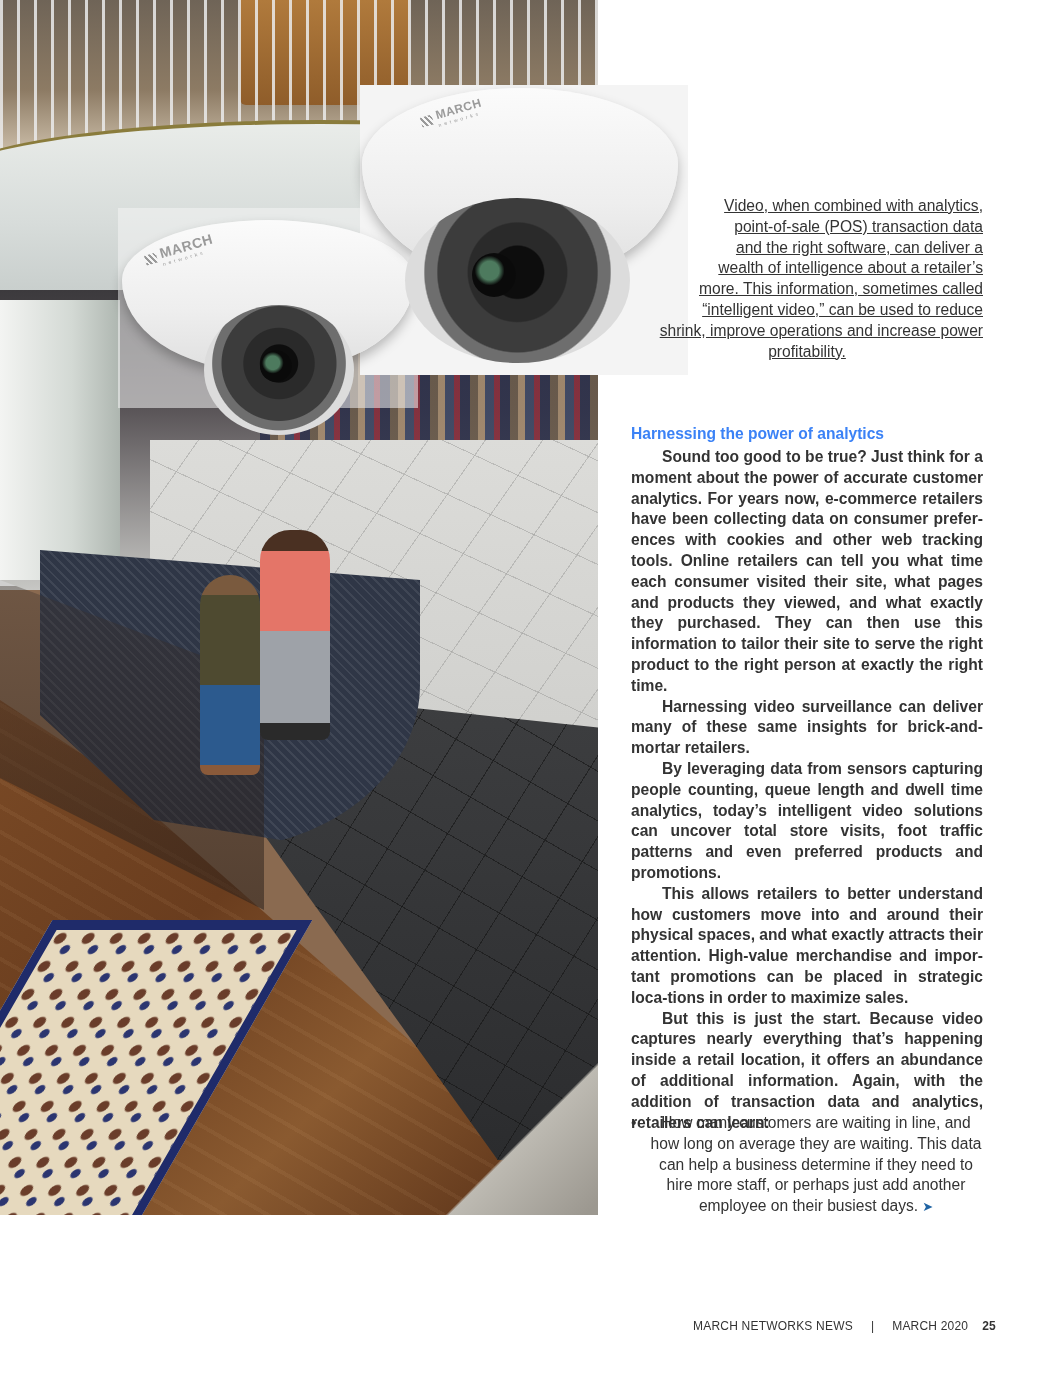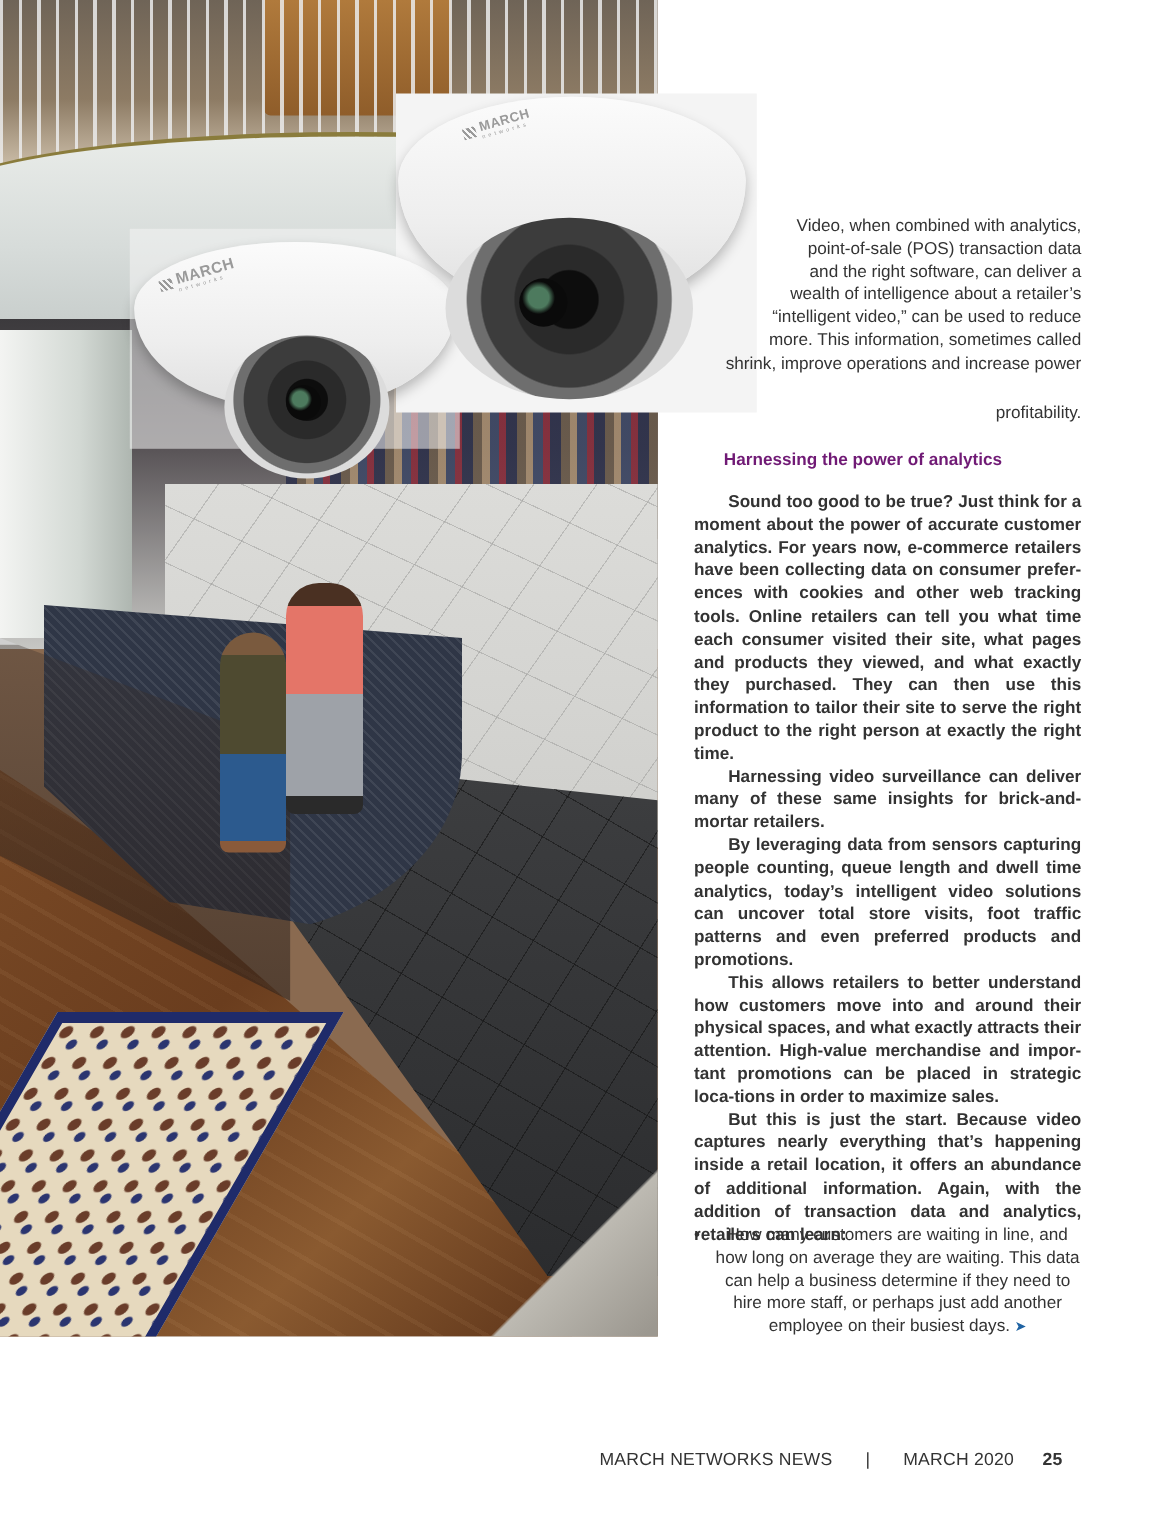"Video, when combined with analytics," .intro-line { text-decoration: none -> underline }
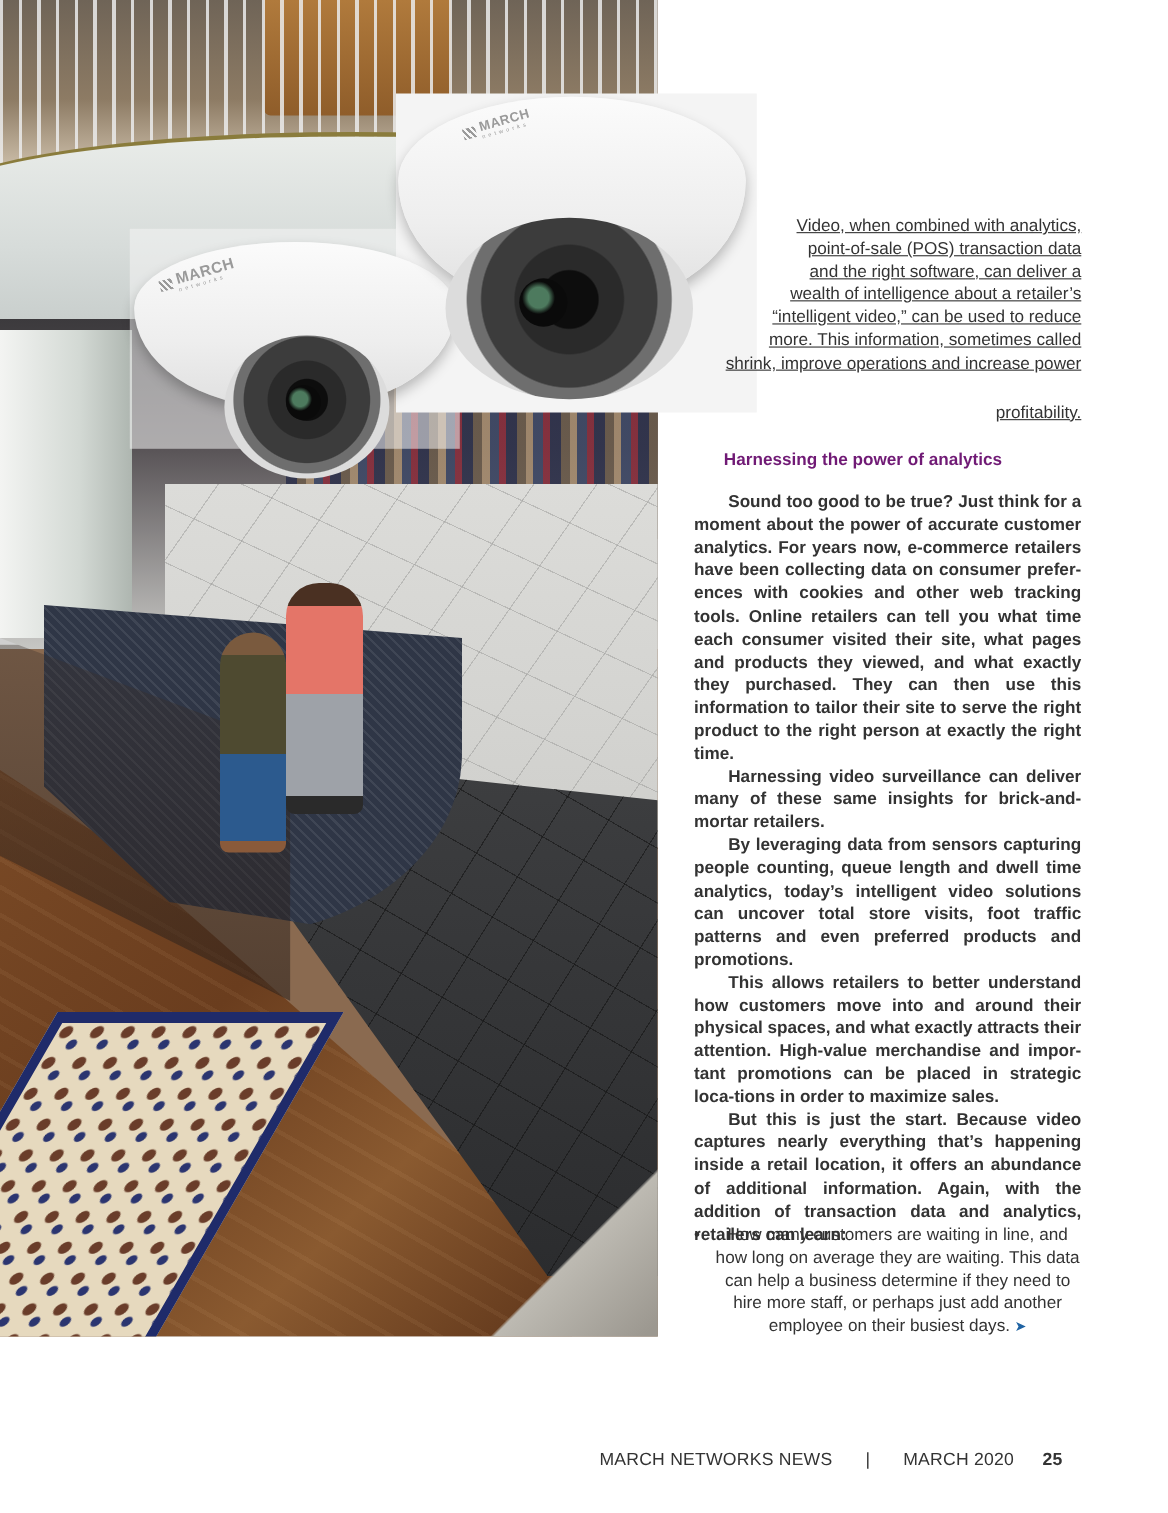"“intelligent video,” can be used" span.intro-line { order: before "more. This information, sometimes called" -> after "more. This information, sometimes called" }
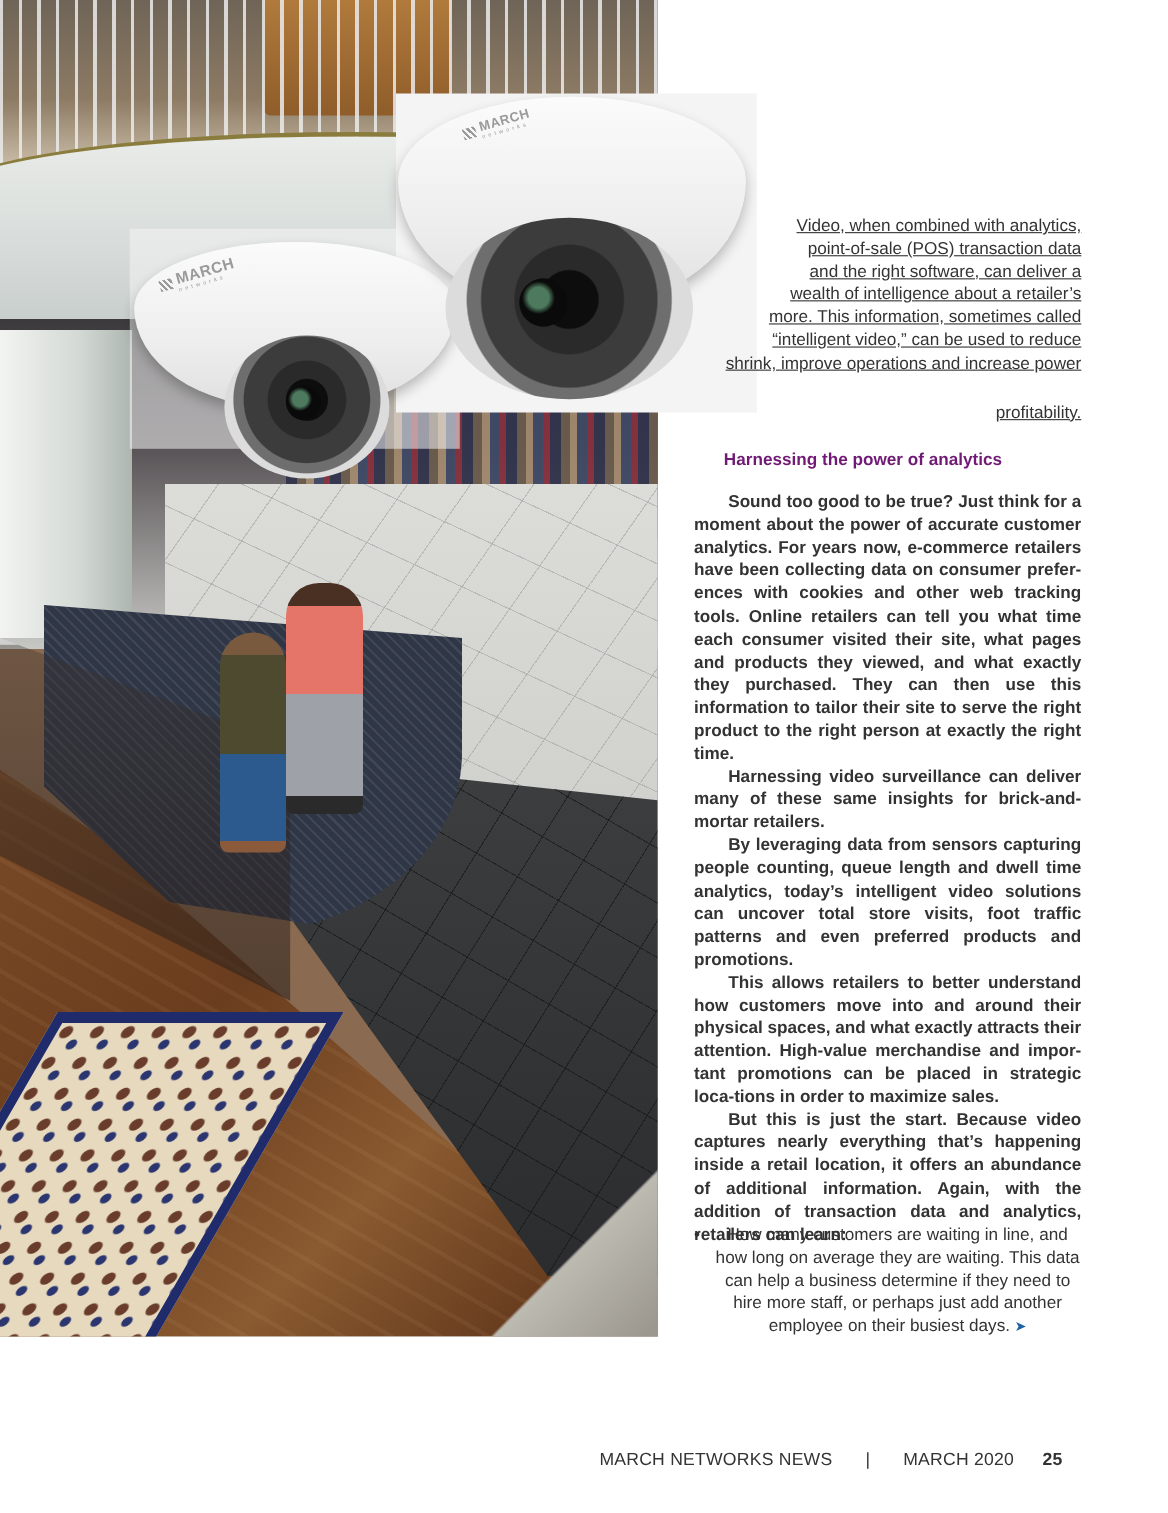"profitability." .intro-line.last { margin-top: 24px -> none; text-align: right -> center }
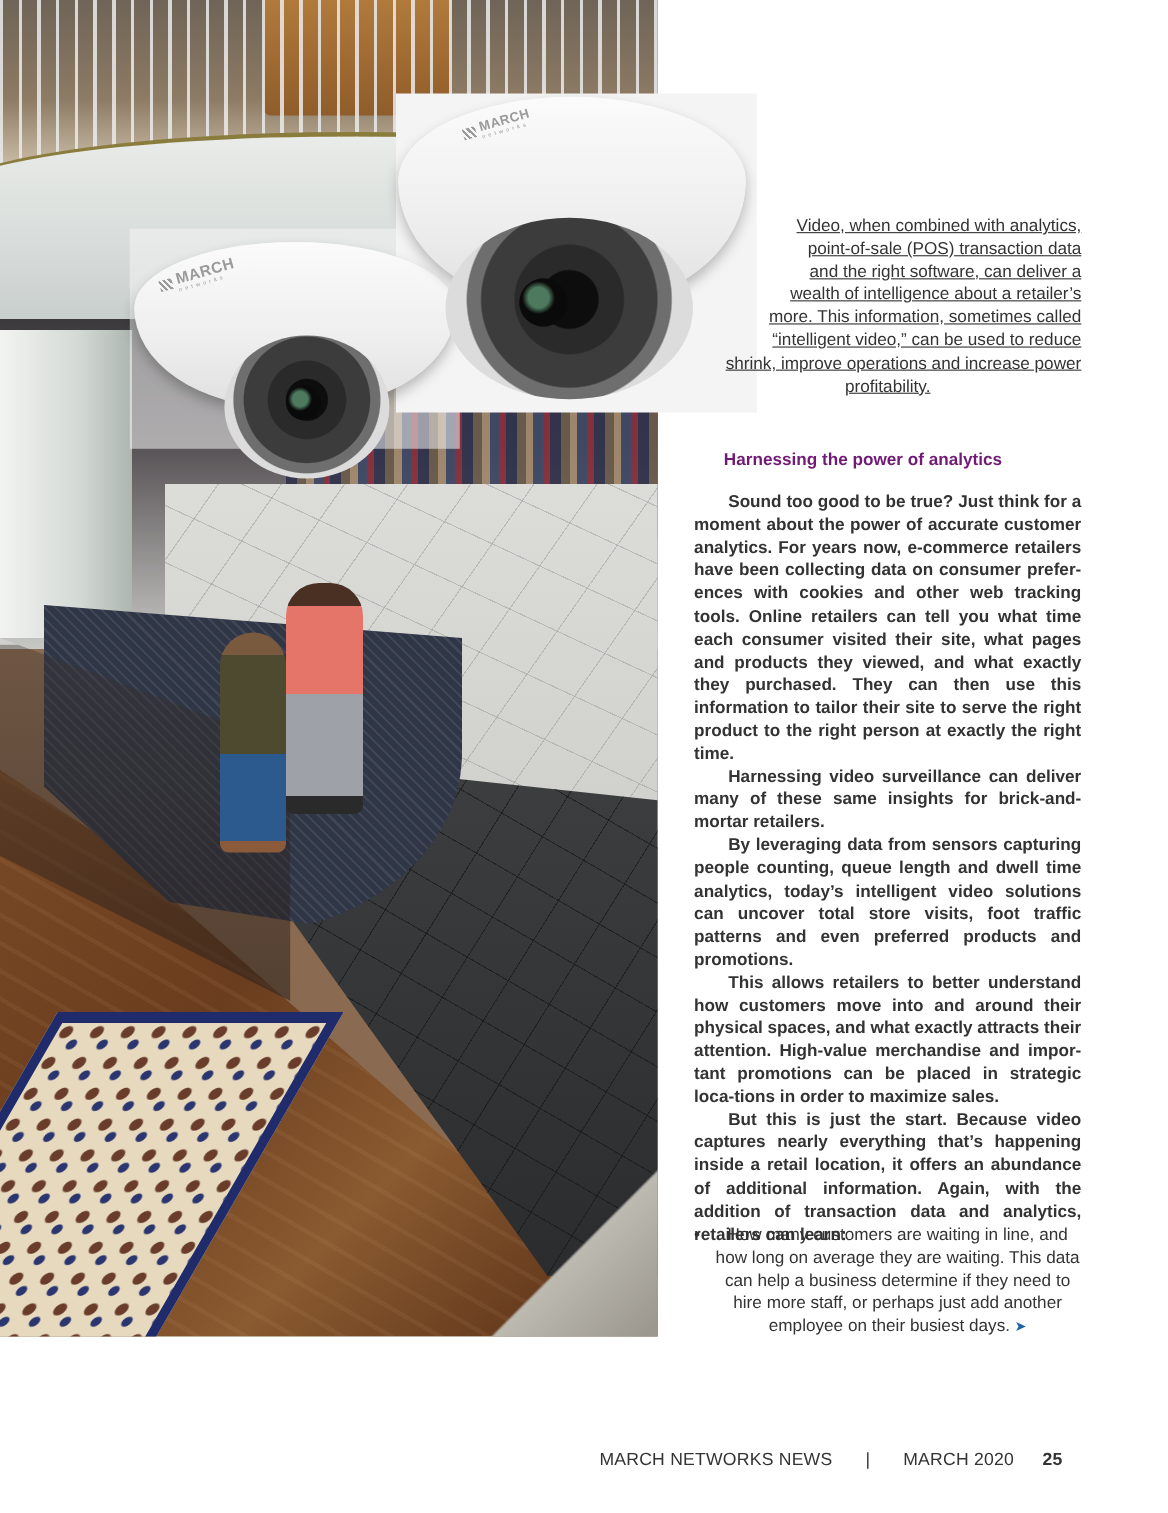"Harnessing the power of analytics" .heading { color: #701a75 -> #3b82f6; margin-left: 27px -> none; top: 409px -> 424px }
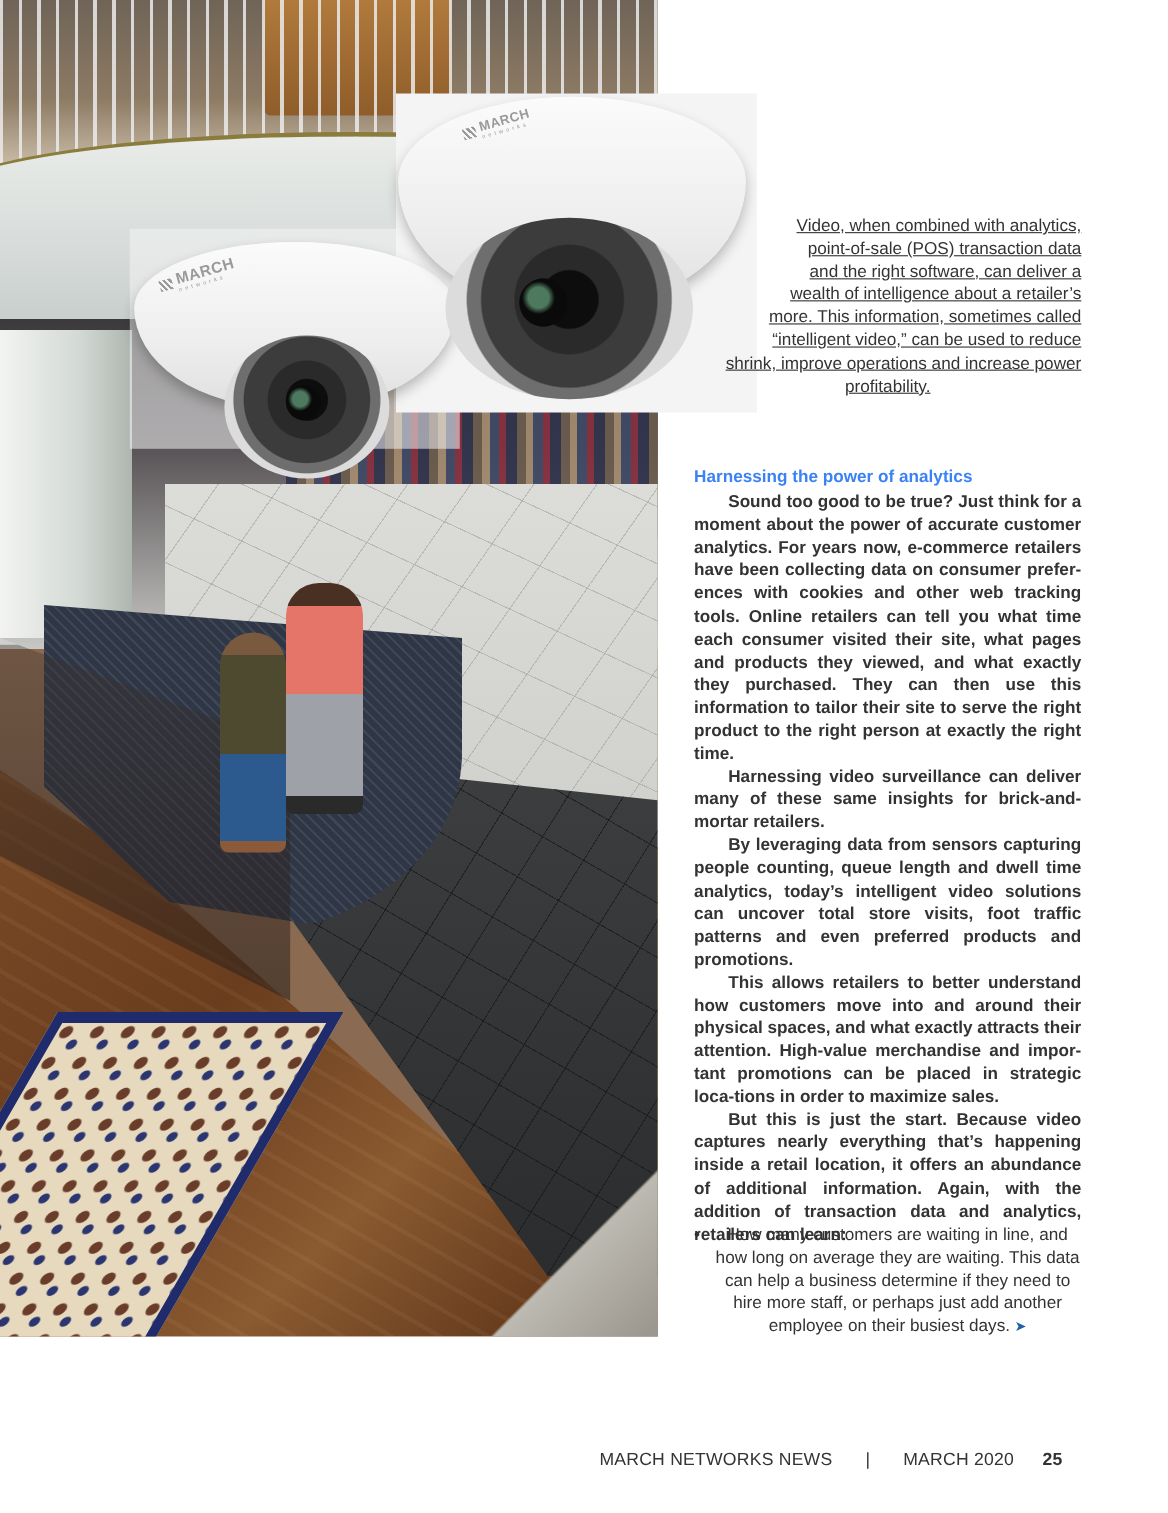"MARCH NETWORKS NEWS" .footer { font-size: 16px -> 12px; gap: 30px -> 18px; right: 96px -> 66px }
